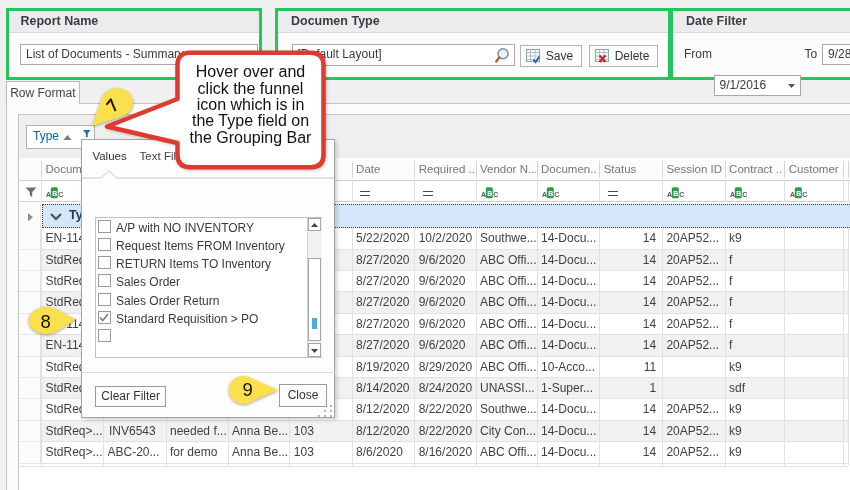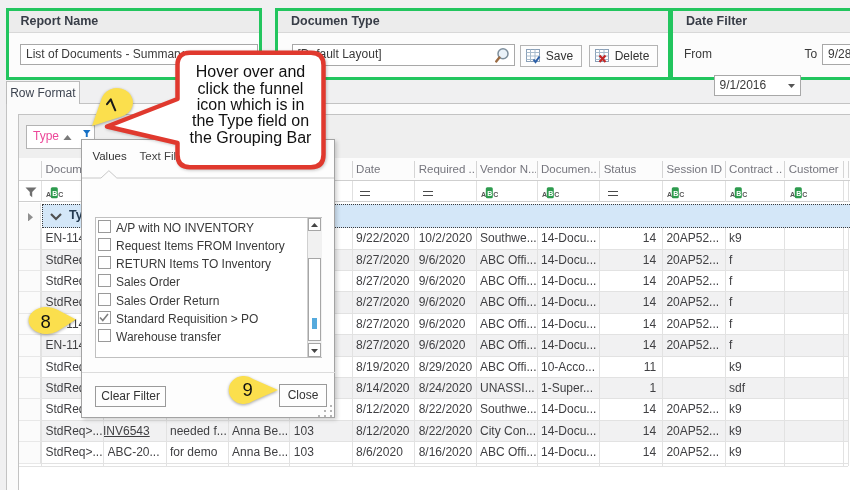"Type" span { color: #ec4899 -> #0369a1 }
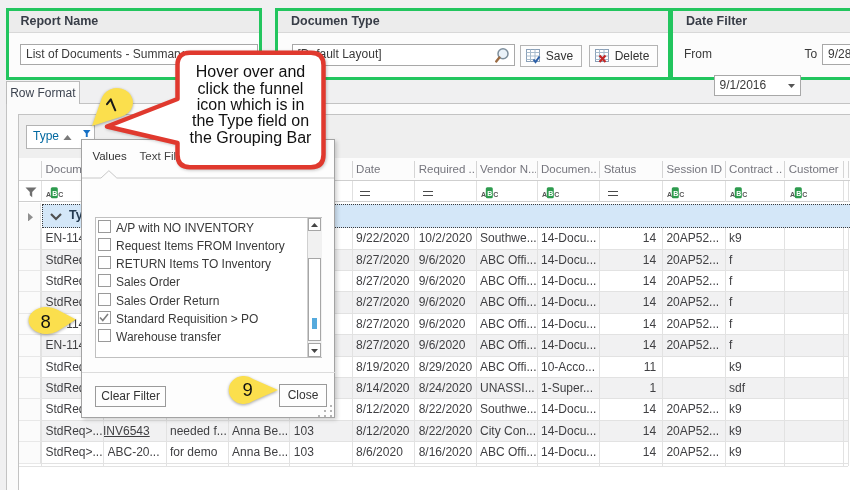"9/22/2020" div.cell { text: 9/22/2020 -> 5/22/2020 }
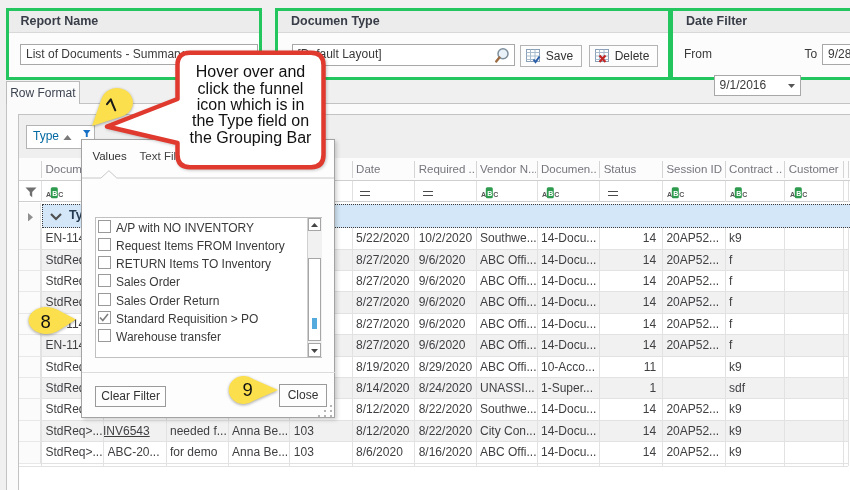"Warehouse transfer" div.itm { html: <div>Warehouse transfer</div> -> none }
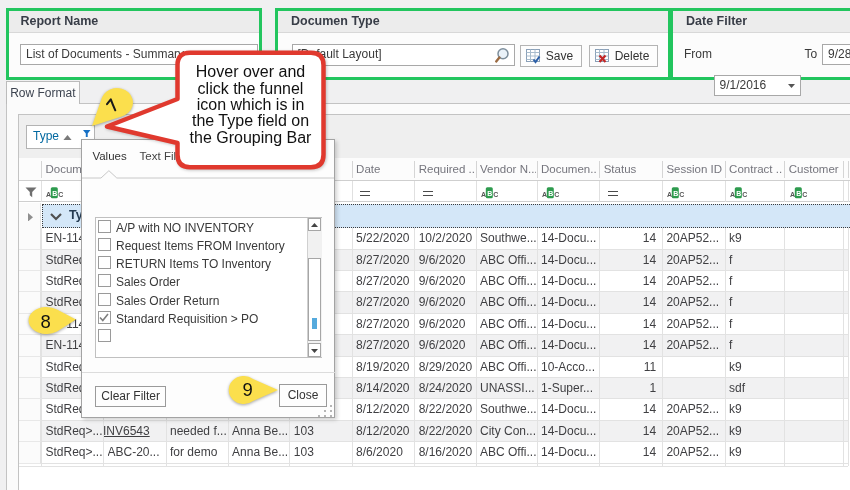"INV6543" div.cell { left: 103px -> 109px; text-decoration: underline -> none }
